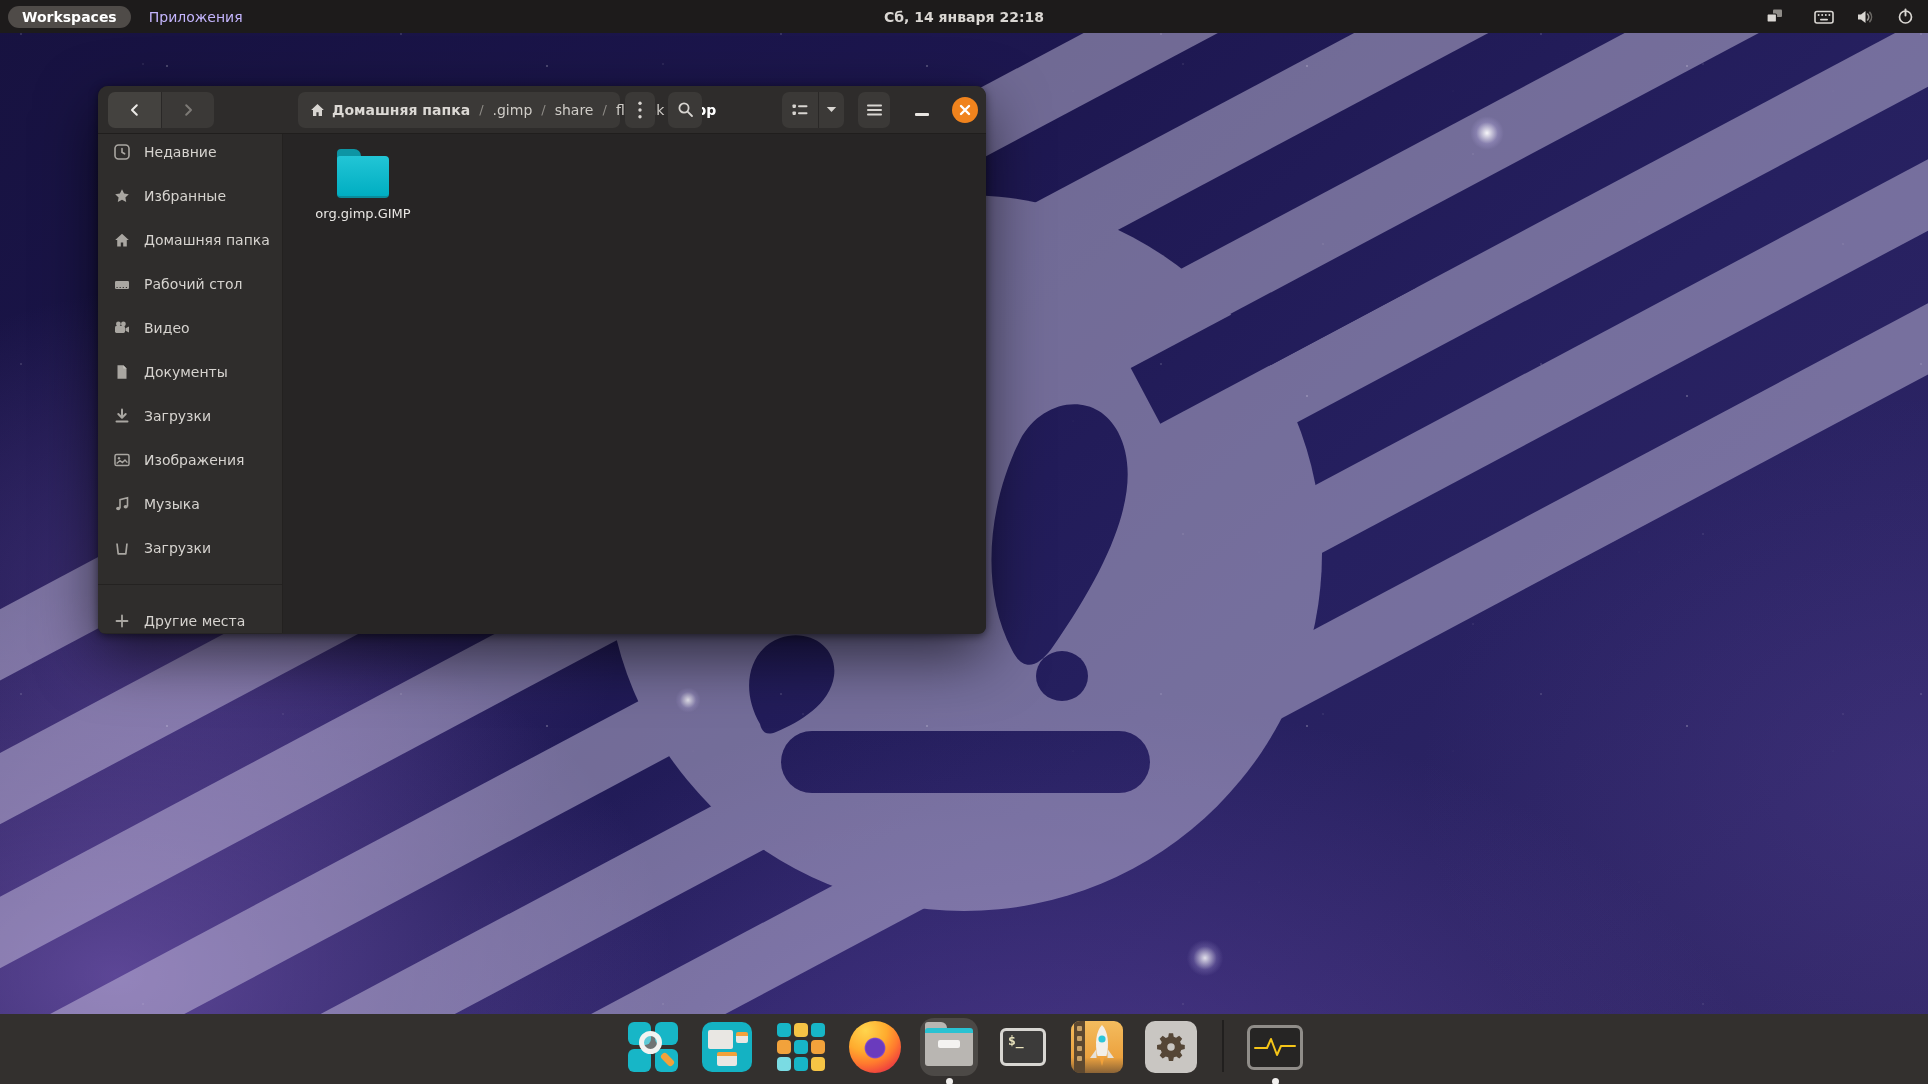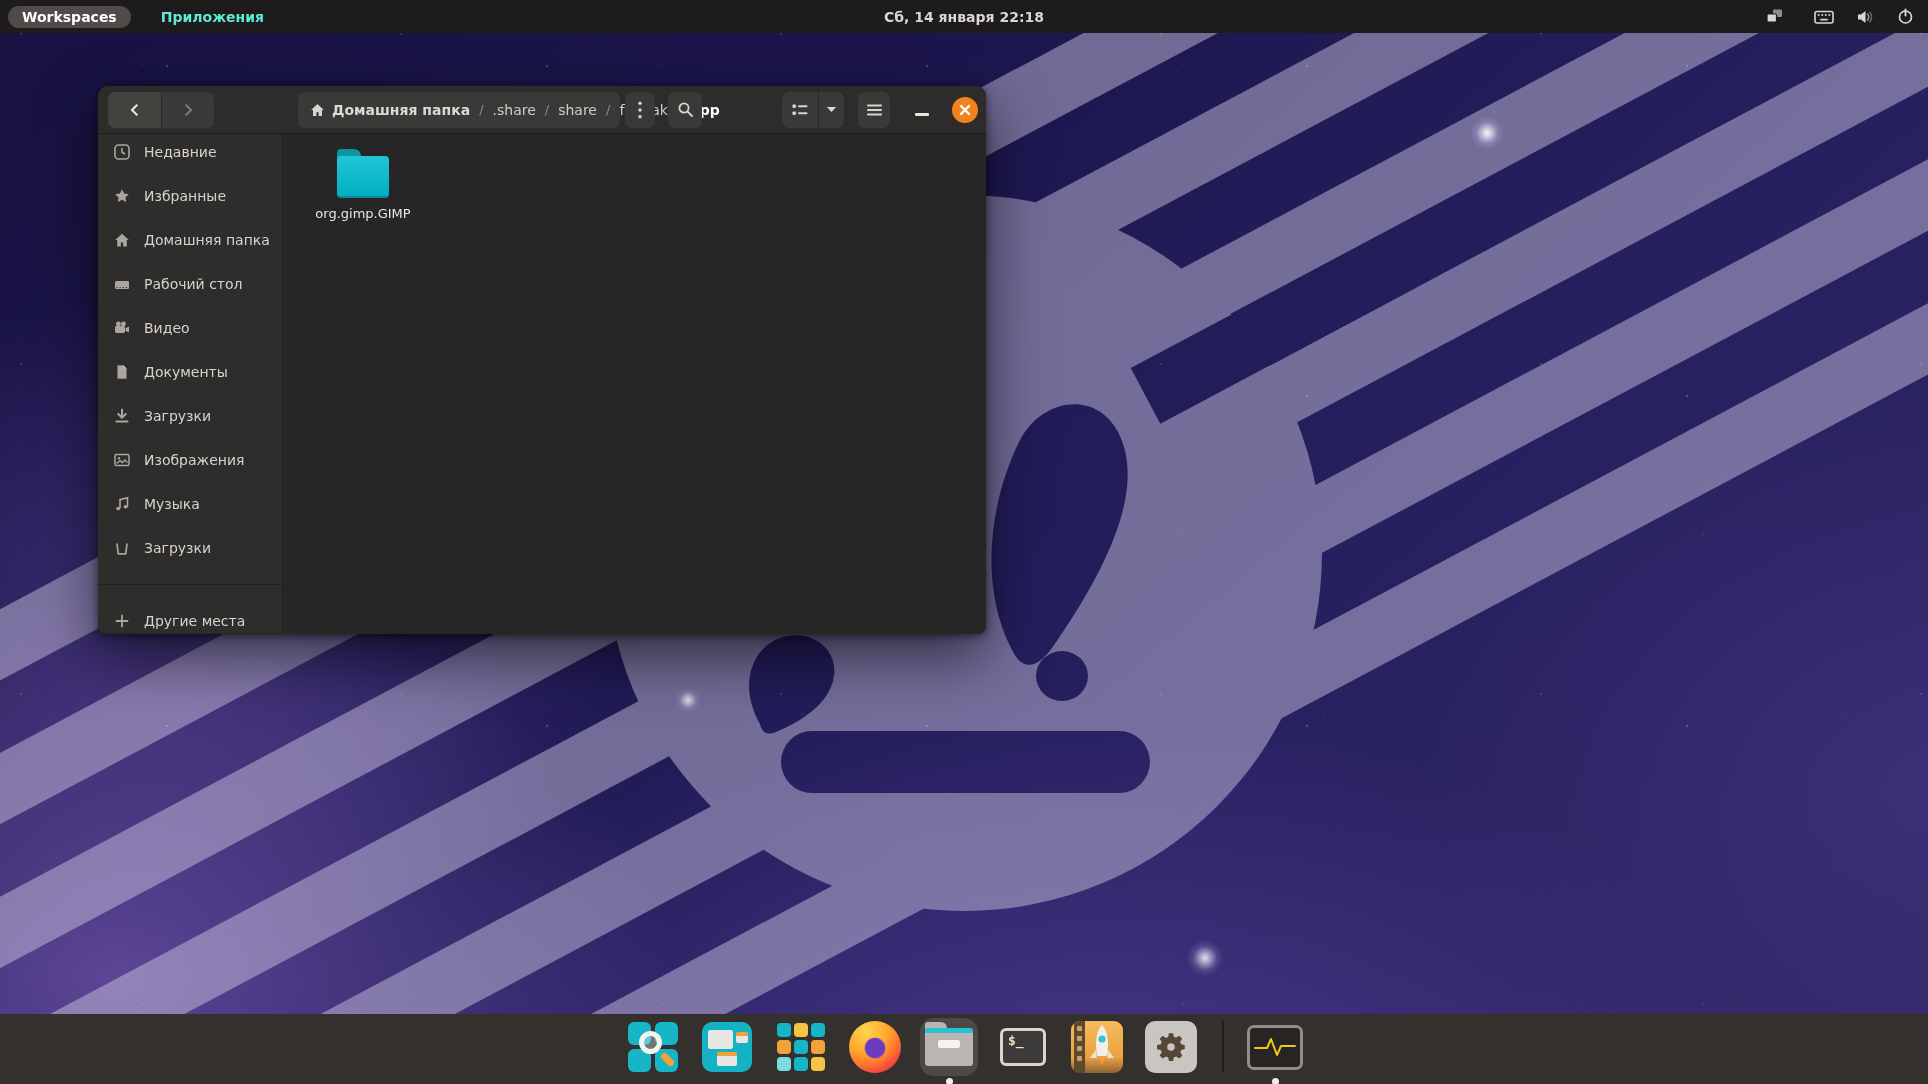"Workspaces" .tb-left { gap: 16px -> 4px }
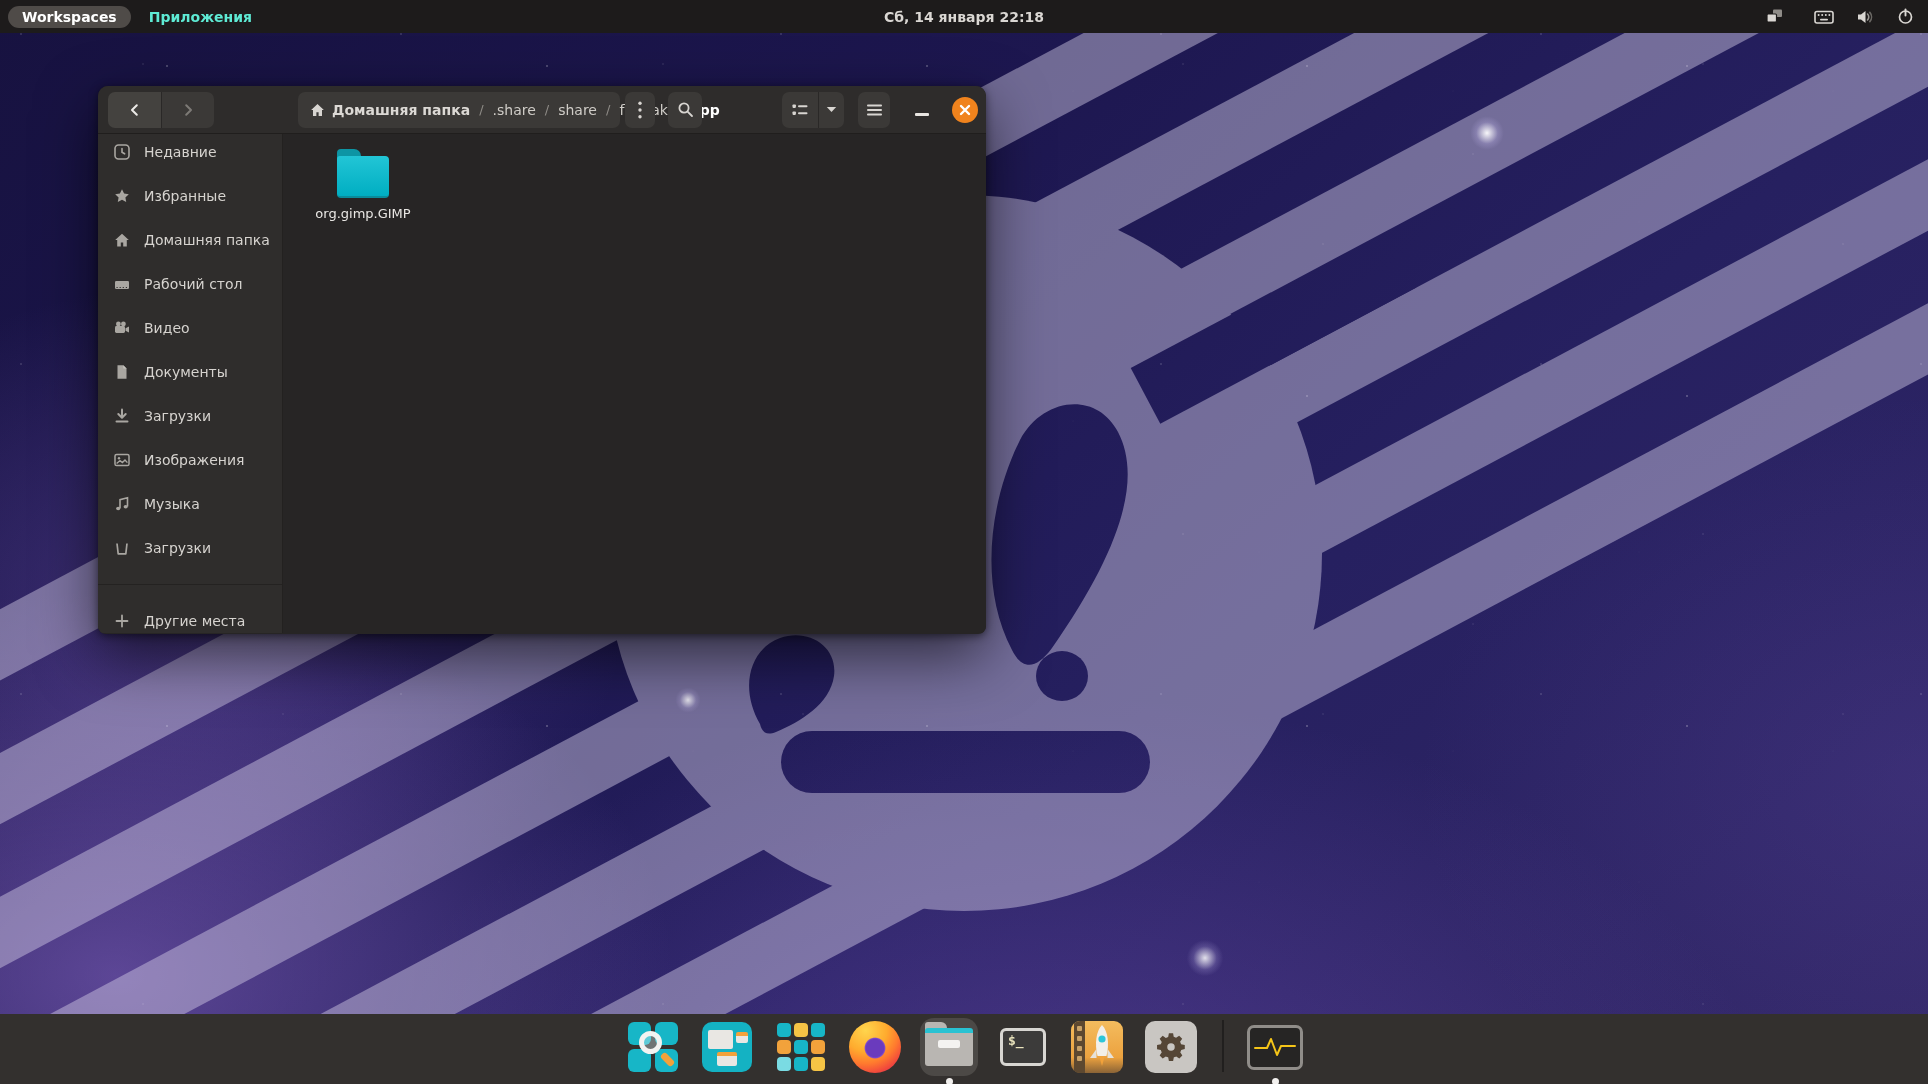"Приложения" .tb-app { color: #5eead4 -> #c4b5fd; font-weight: bold -> normal }
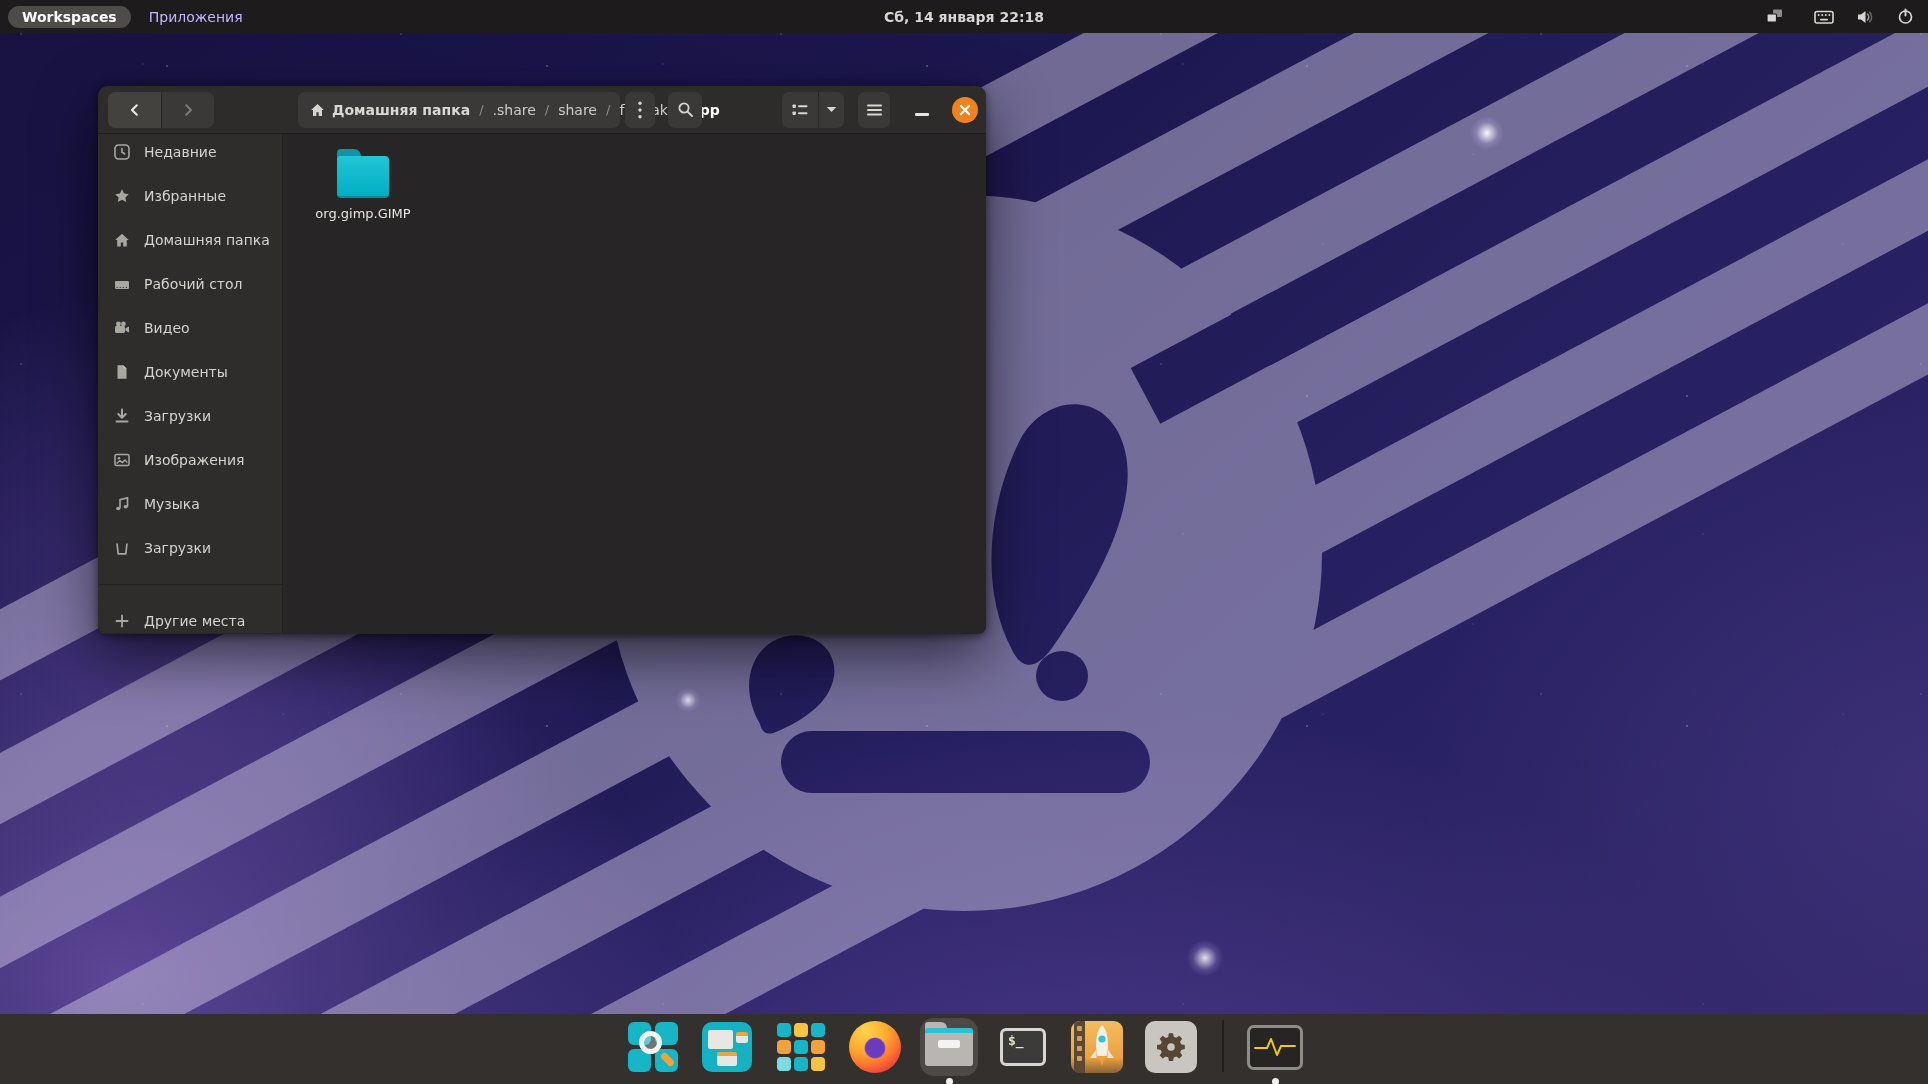".share" span.seg { text: .share -> .gimp }
